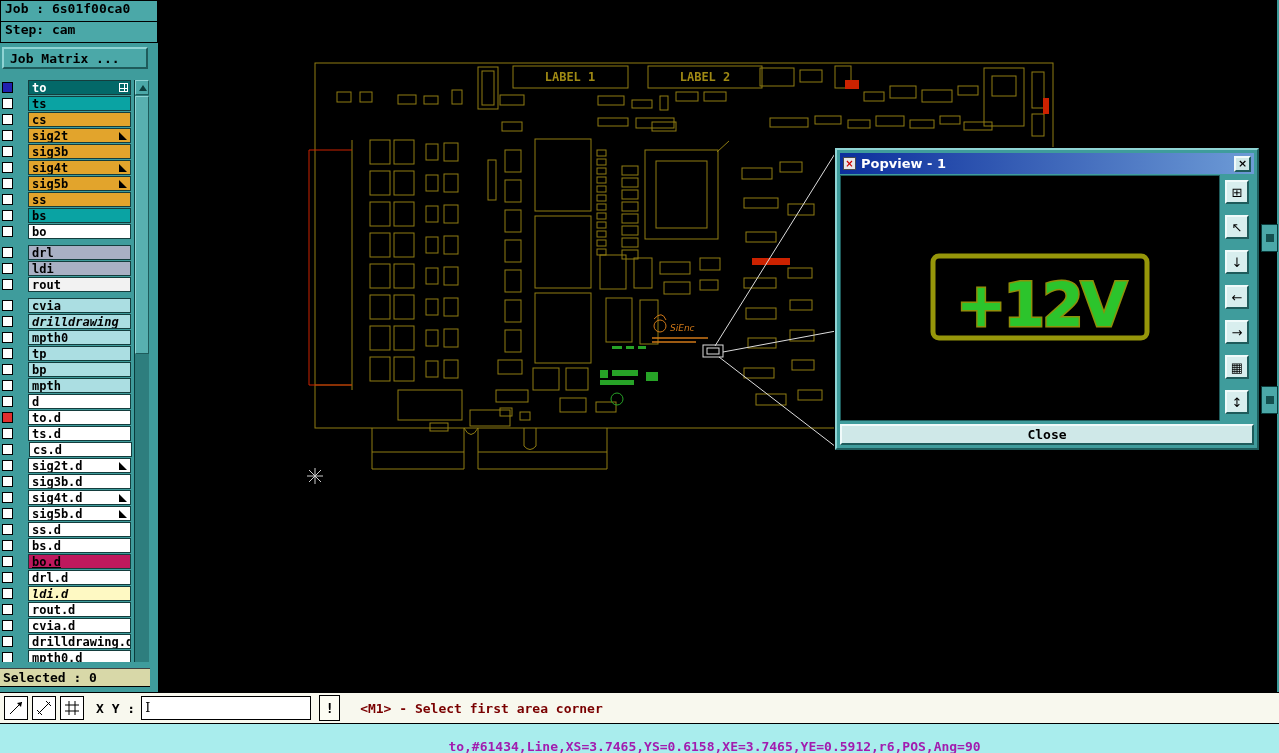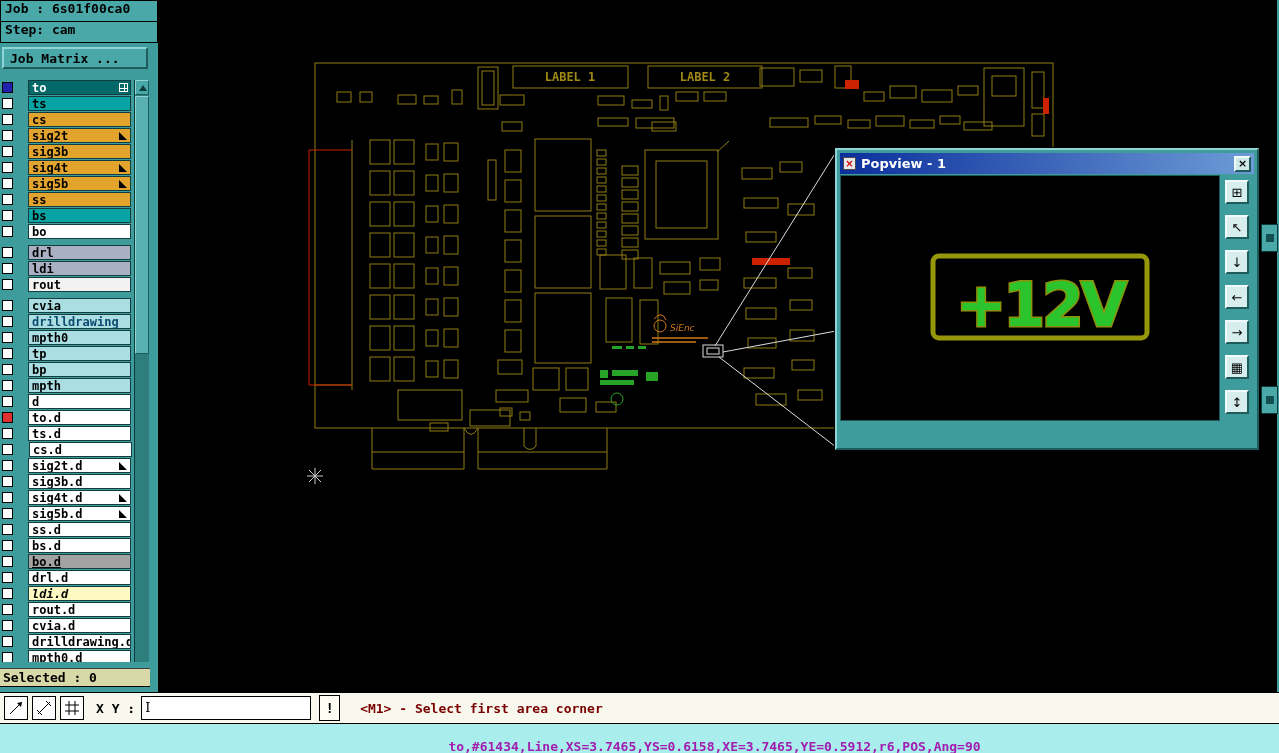"drilldrawing" span.lname { color: #0c4a6e -> #000000; font-style: none -> italic }
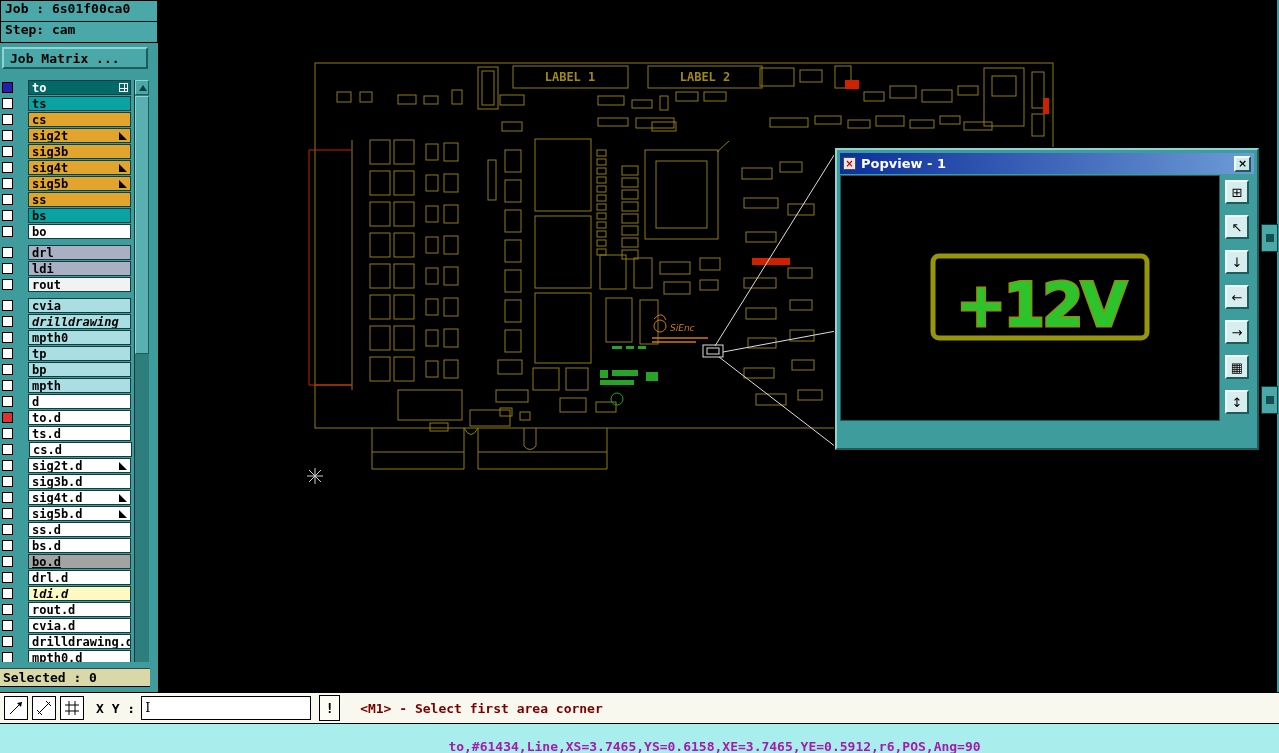"Close" button.pv-close { html: none -> <button>Close</button> }
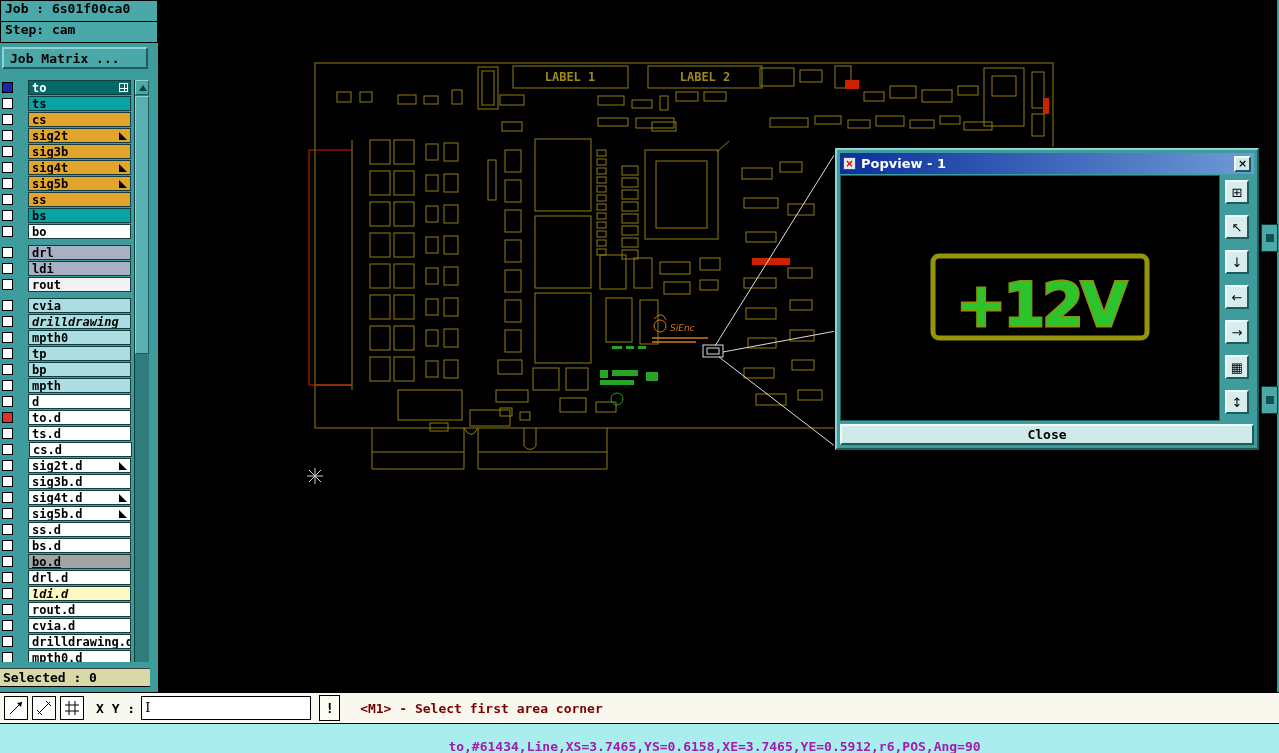"bo.d" span.lname { background: #a3a3a3 -> #be185d }
